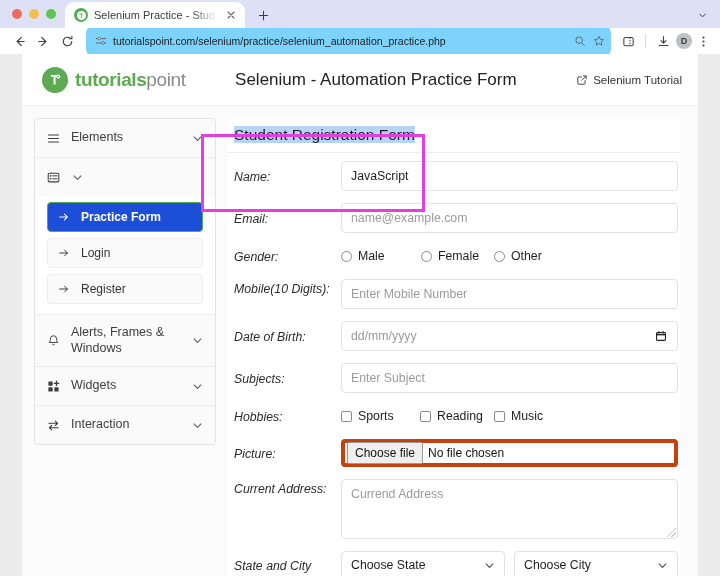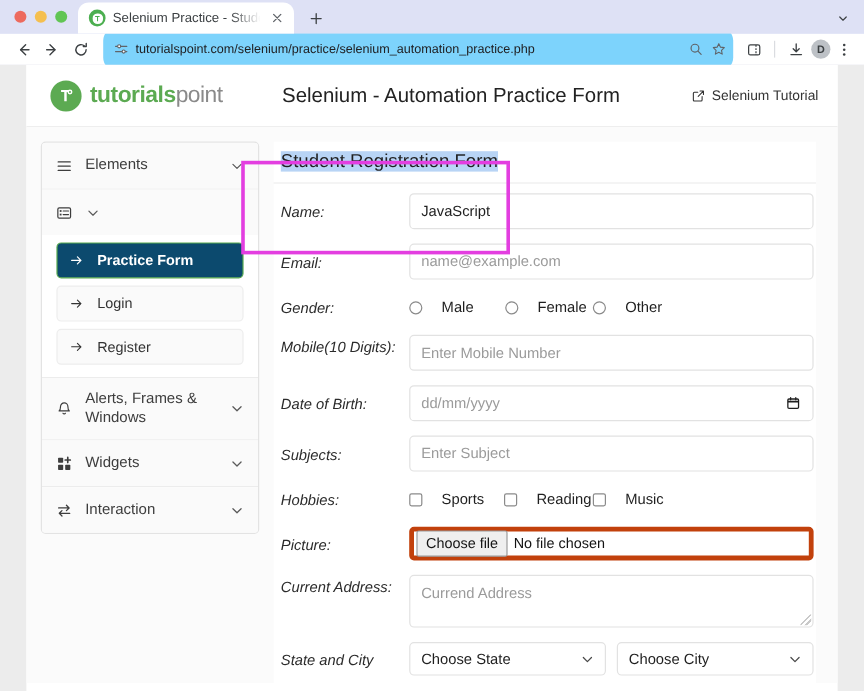"Practice Form" .subitem.active { background: #0c4a6e -> #1d4ed8 }
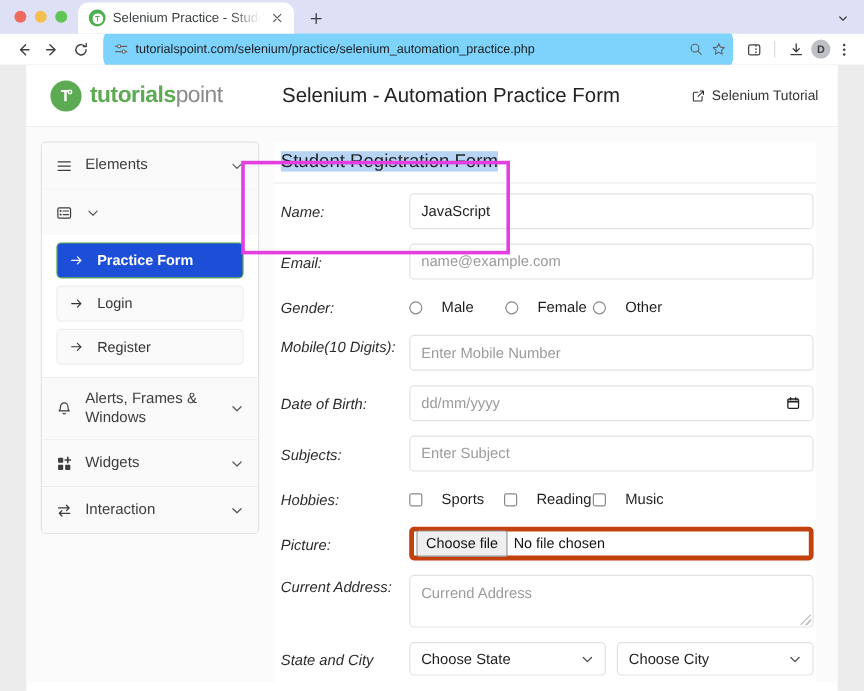"Male" .choice { gap: 16px -> 6px }
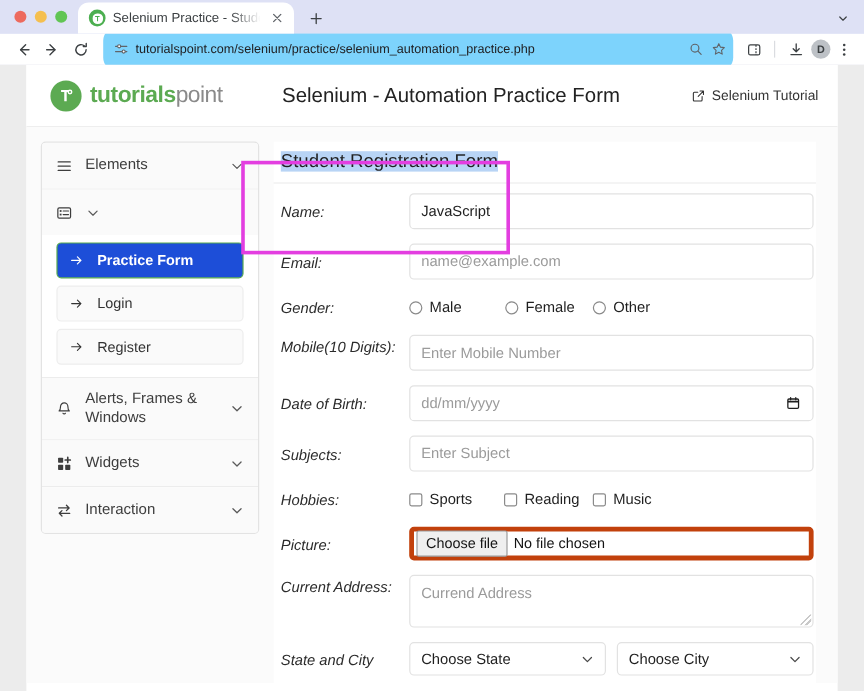"Currend Address" .ta { height: 44px -> 60px }
